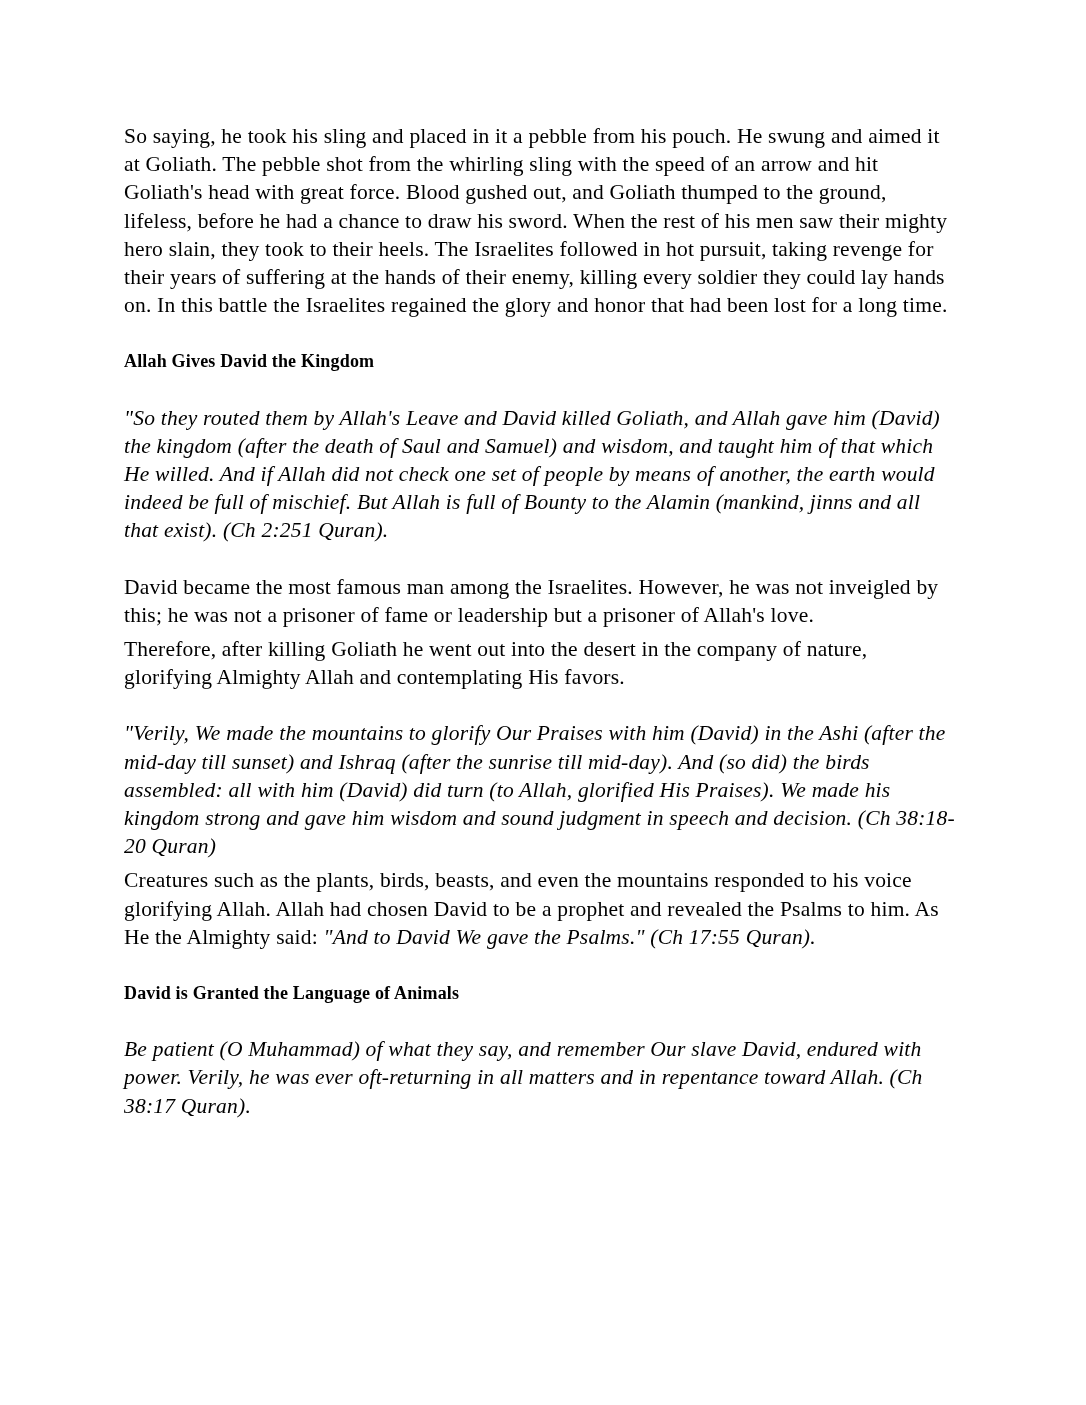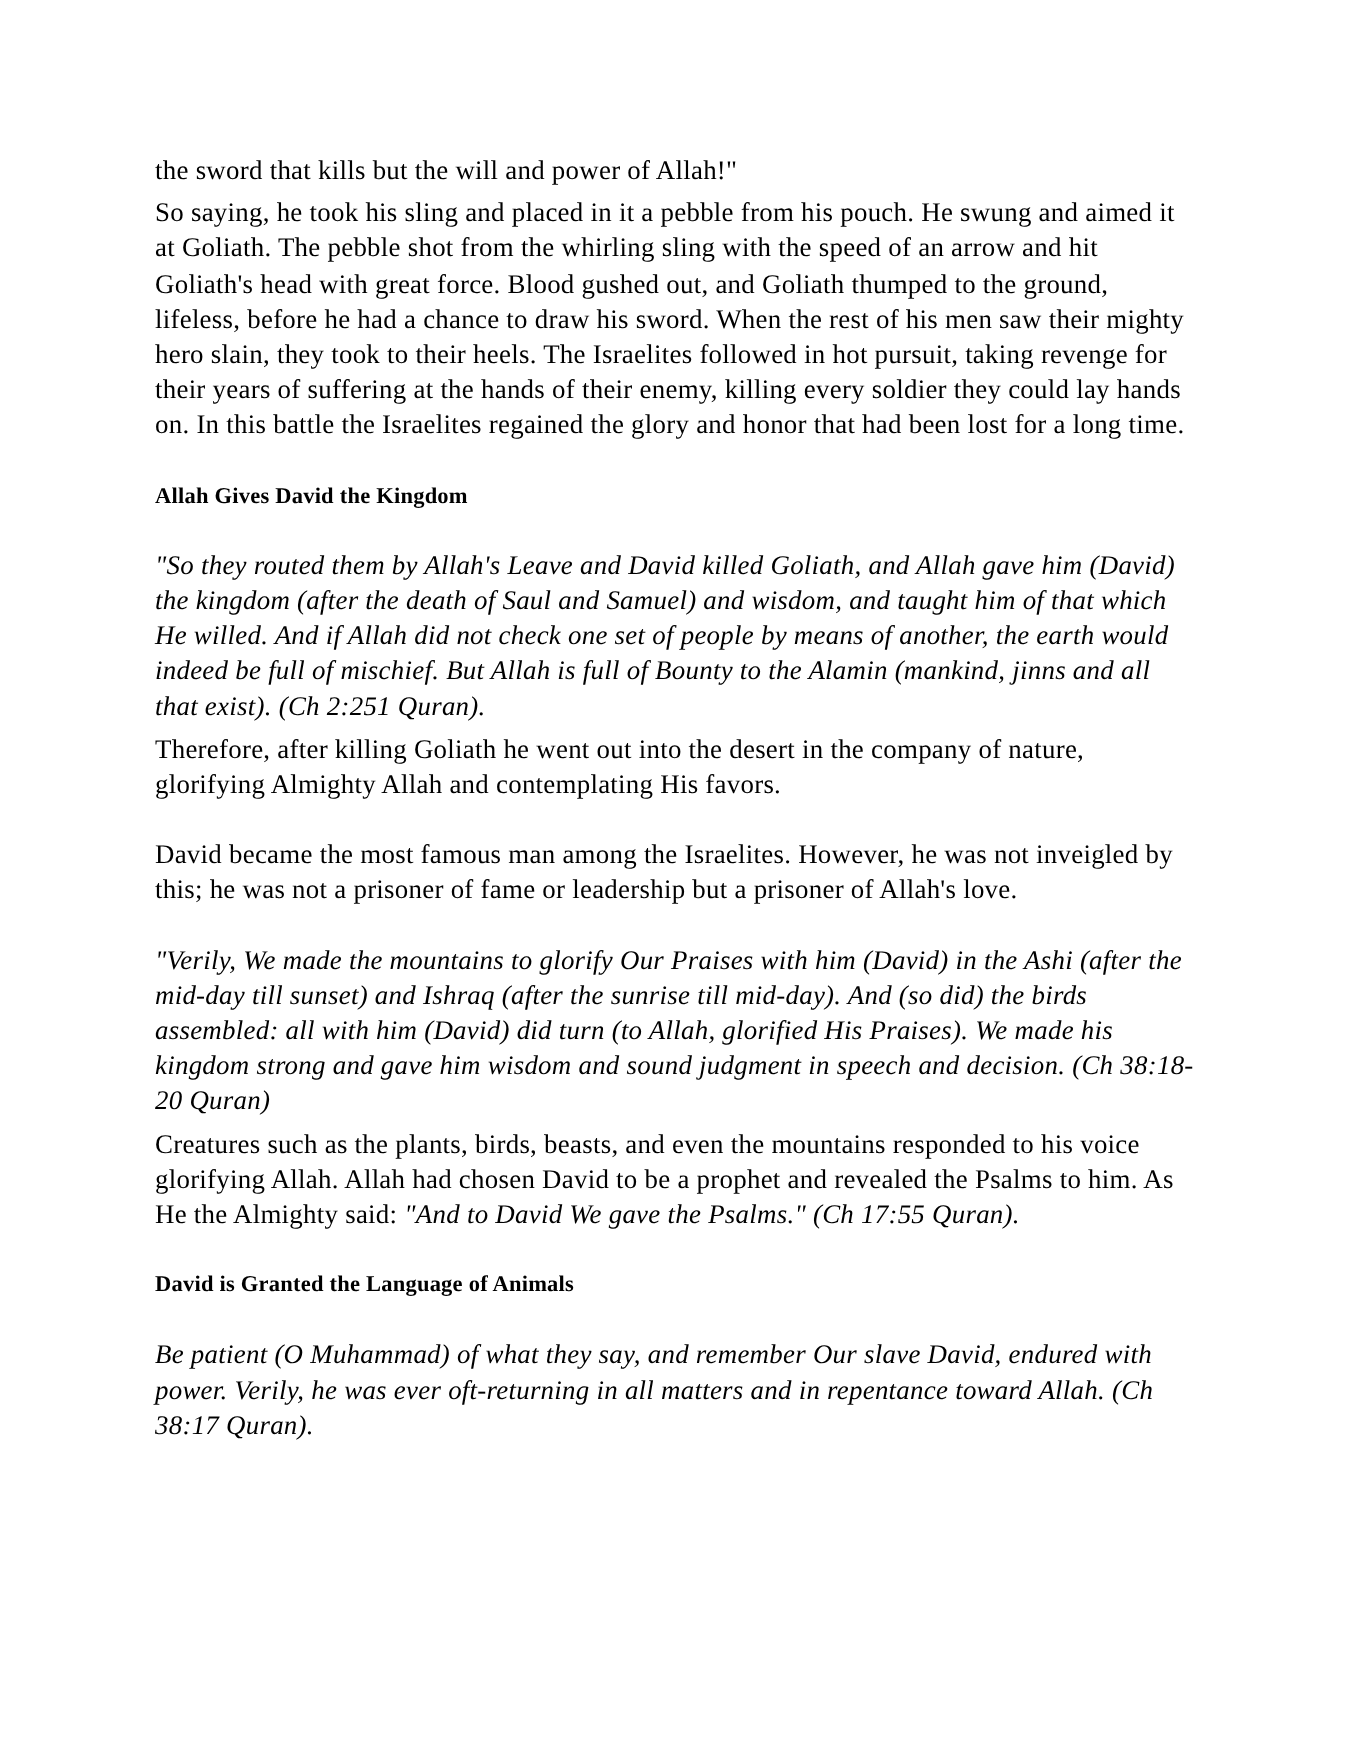"the sword that kills but" p.para { html: <p>the sword that kills but the will and power of Allah!"</p> -> none }
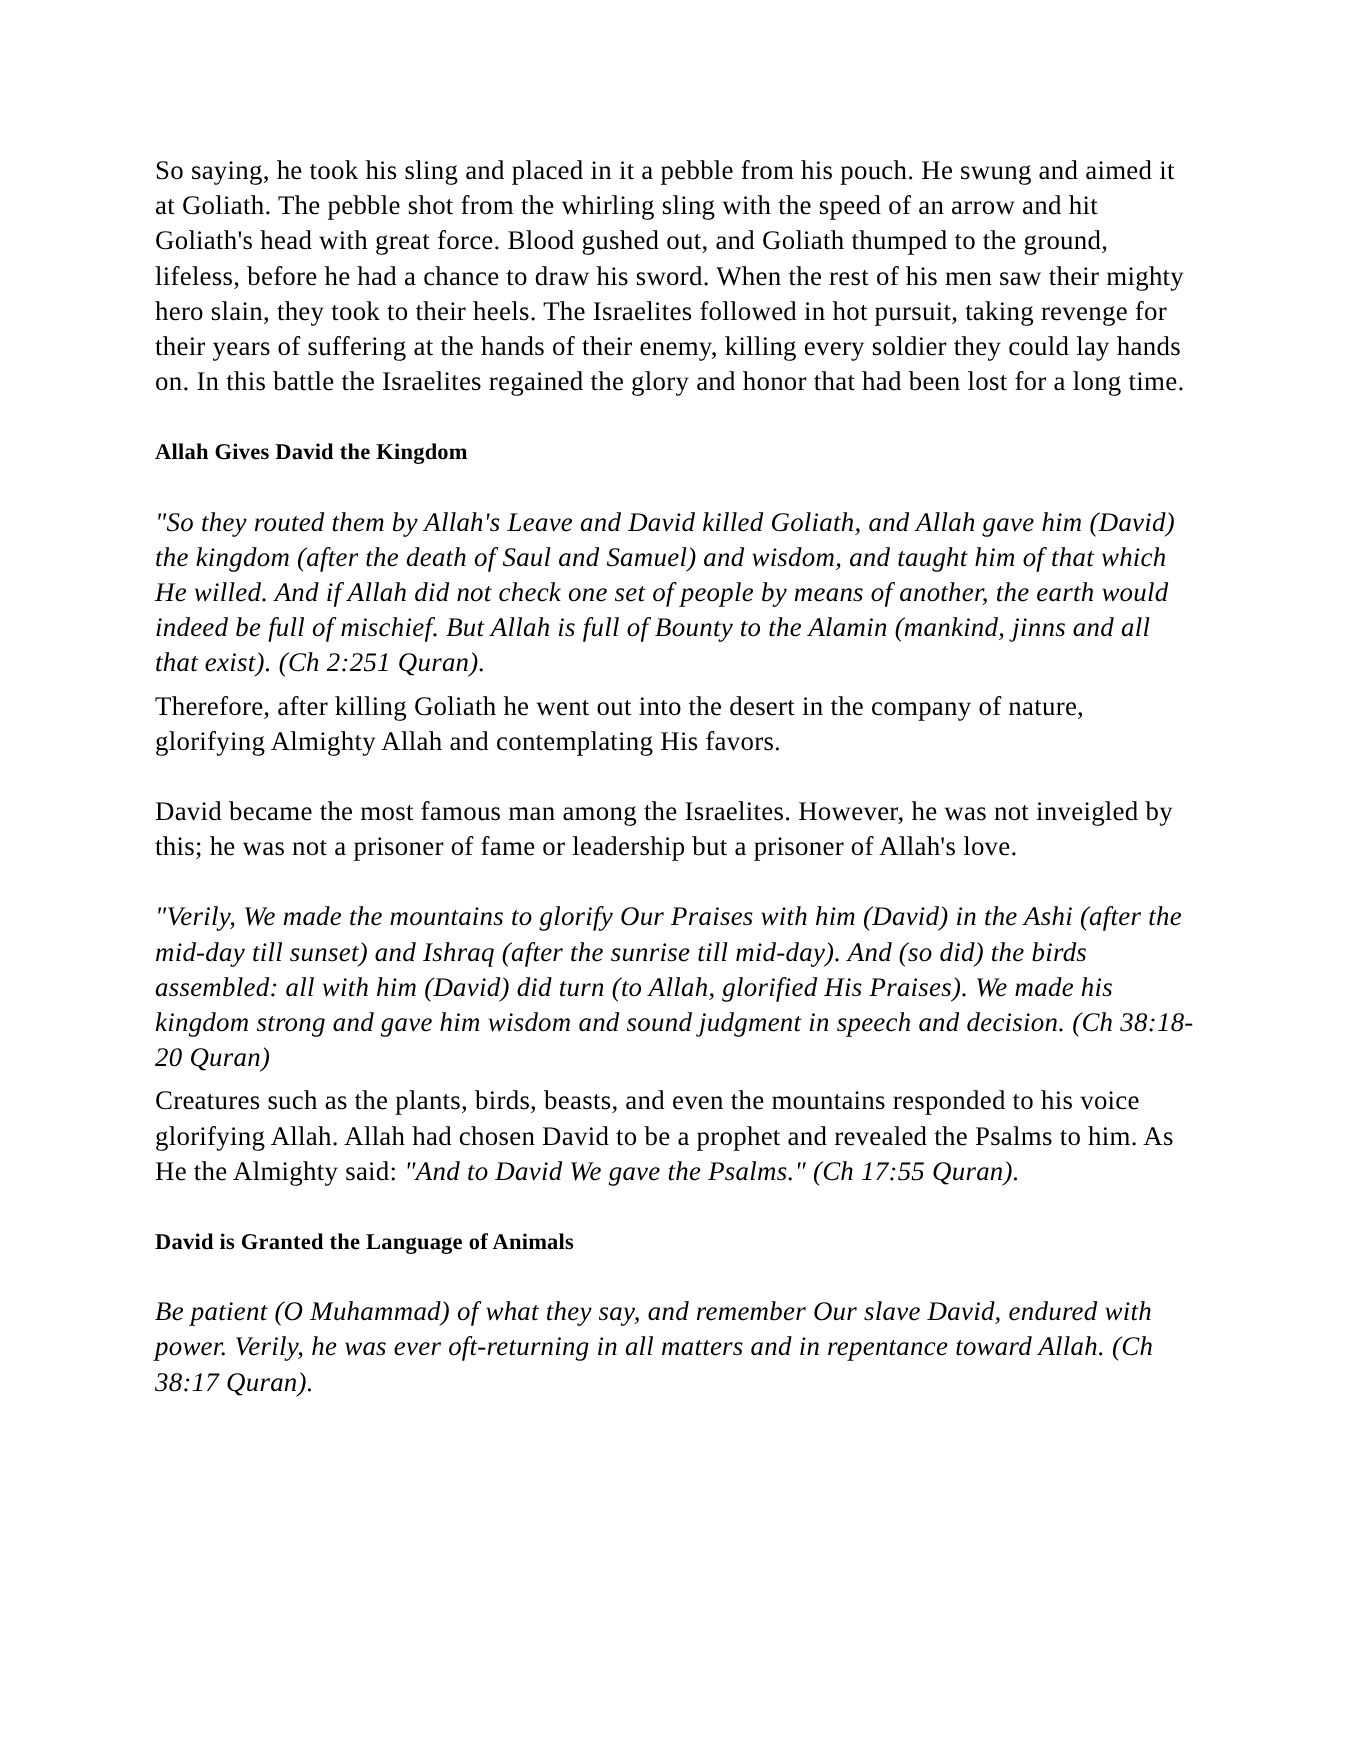"Therefore, after killing Goliath he" p.para { order: before "David became the most famous" -> after "David became the most famous" }
